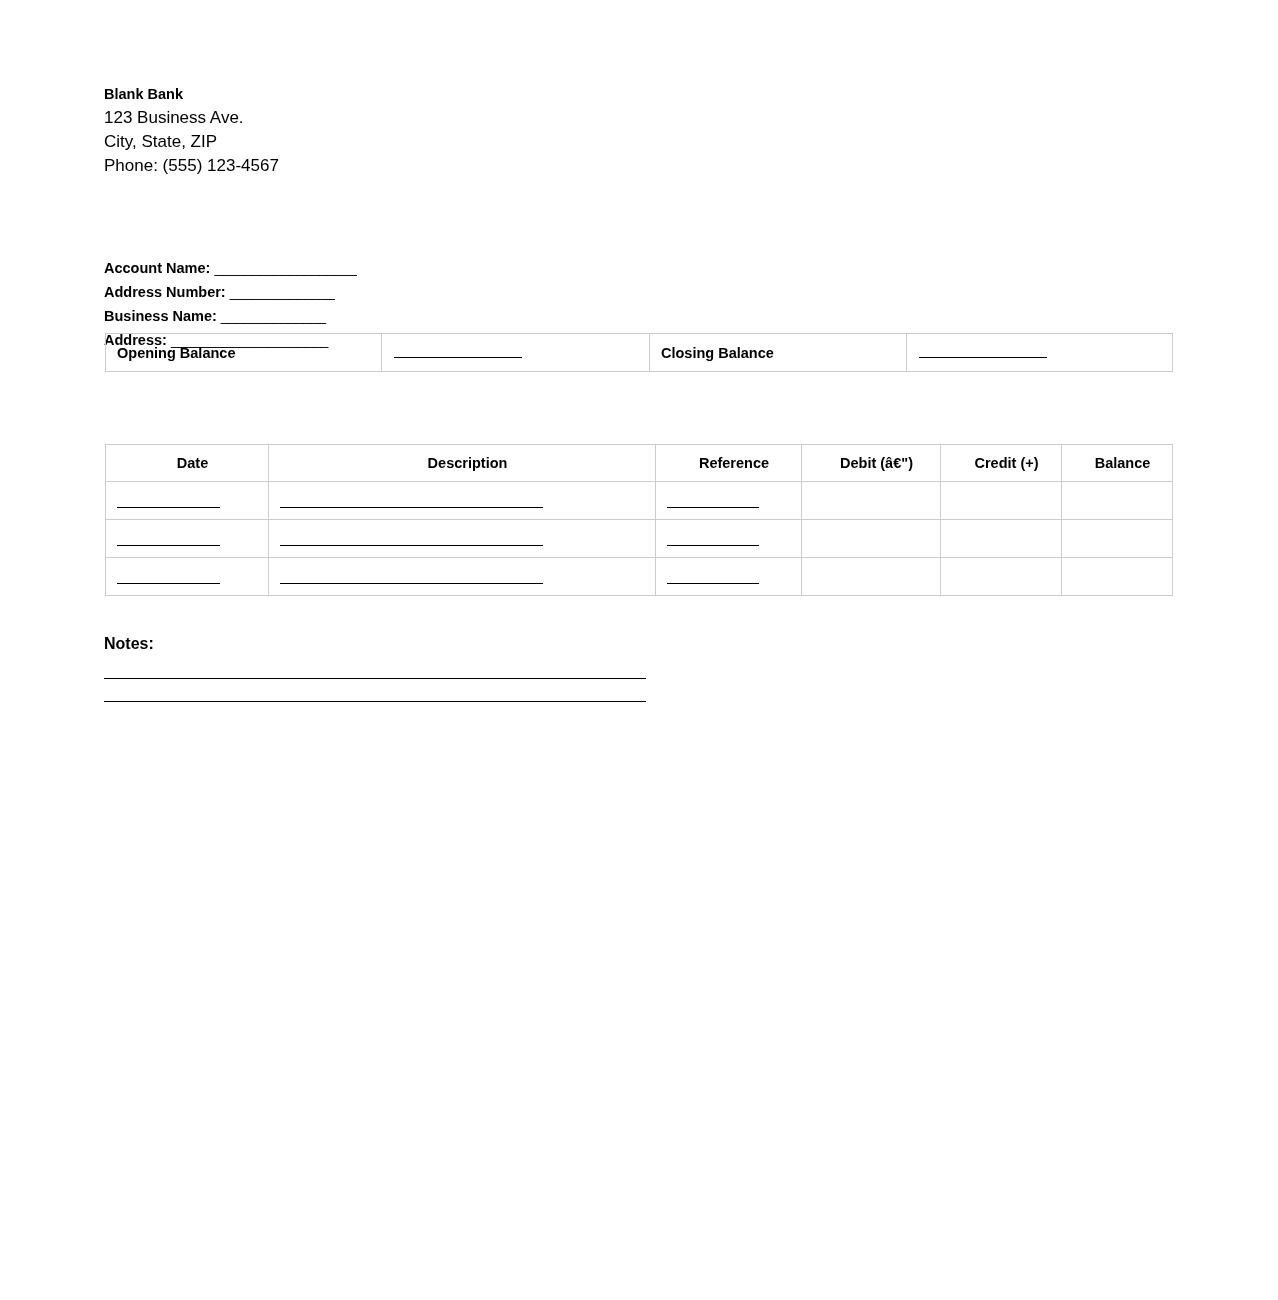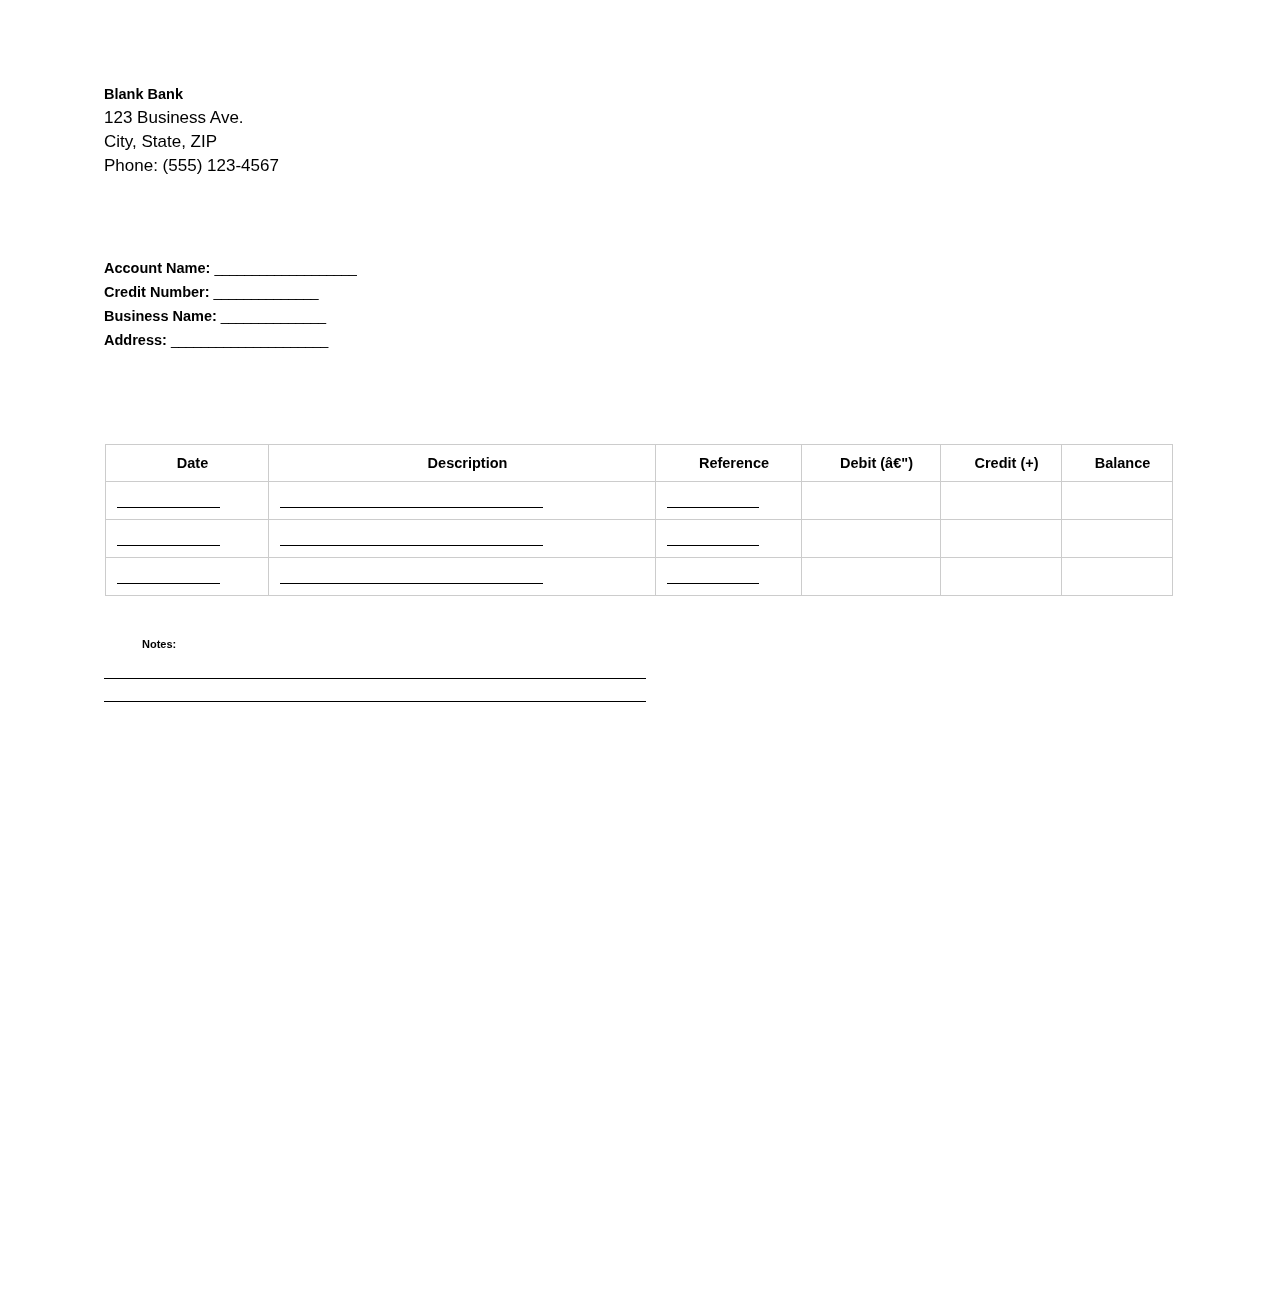"Credit Number:" span.acct-label { text: Credit -> Address }
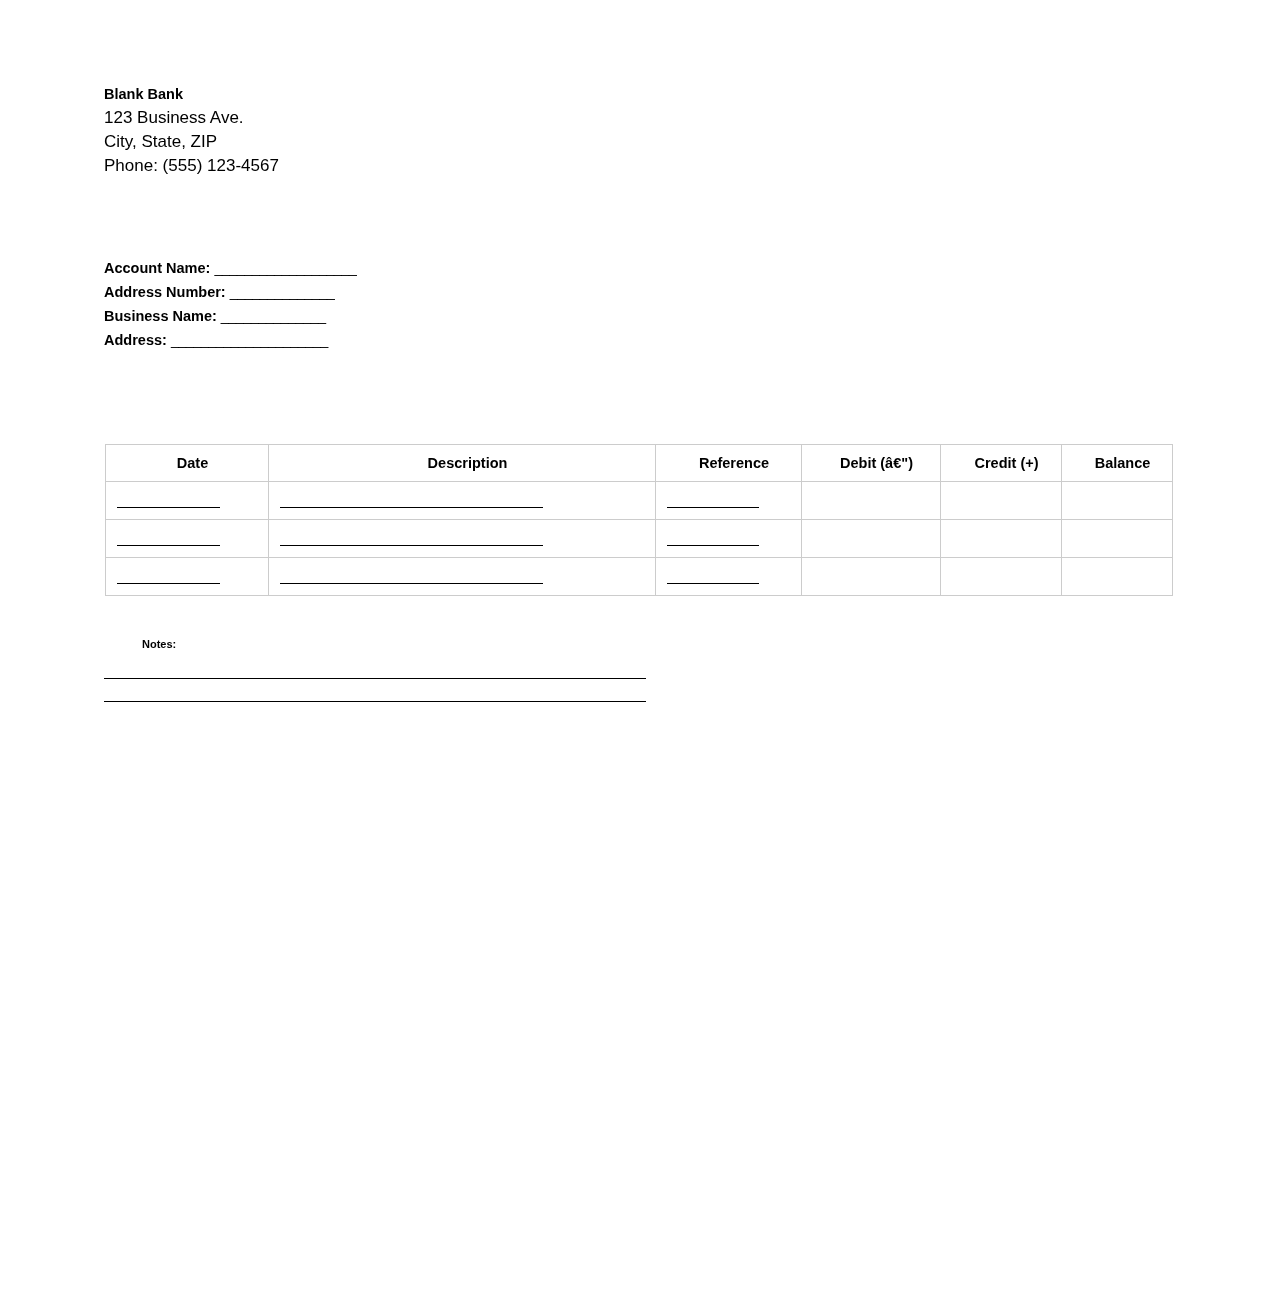"Opening Balance" tr { html: none -> <tr> <td>Opening Balance</td> <td> <span></span> </td> <td>Closing Balance</td> <td> <span></span> </td> </tr> }
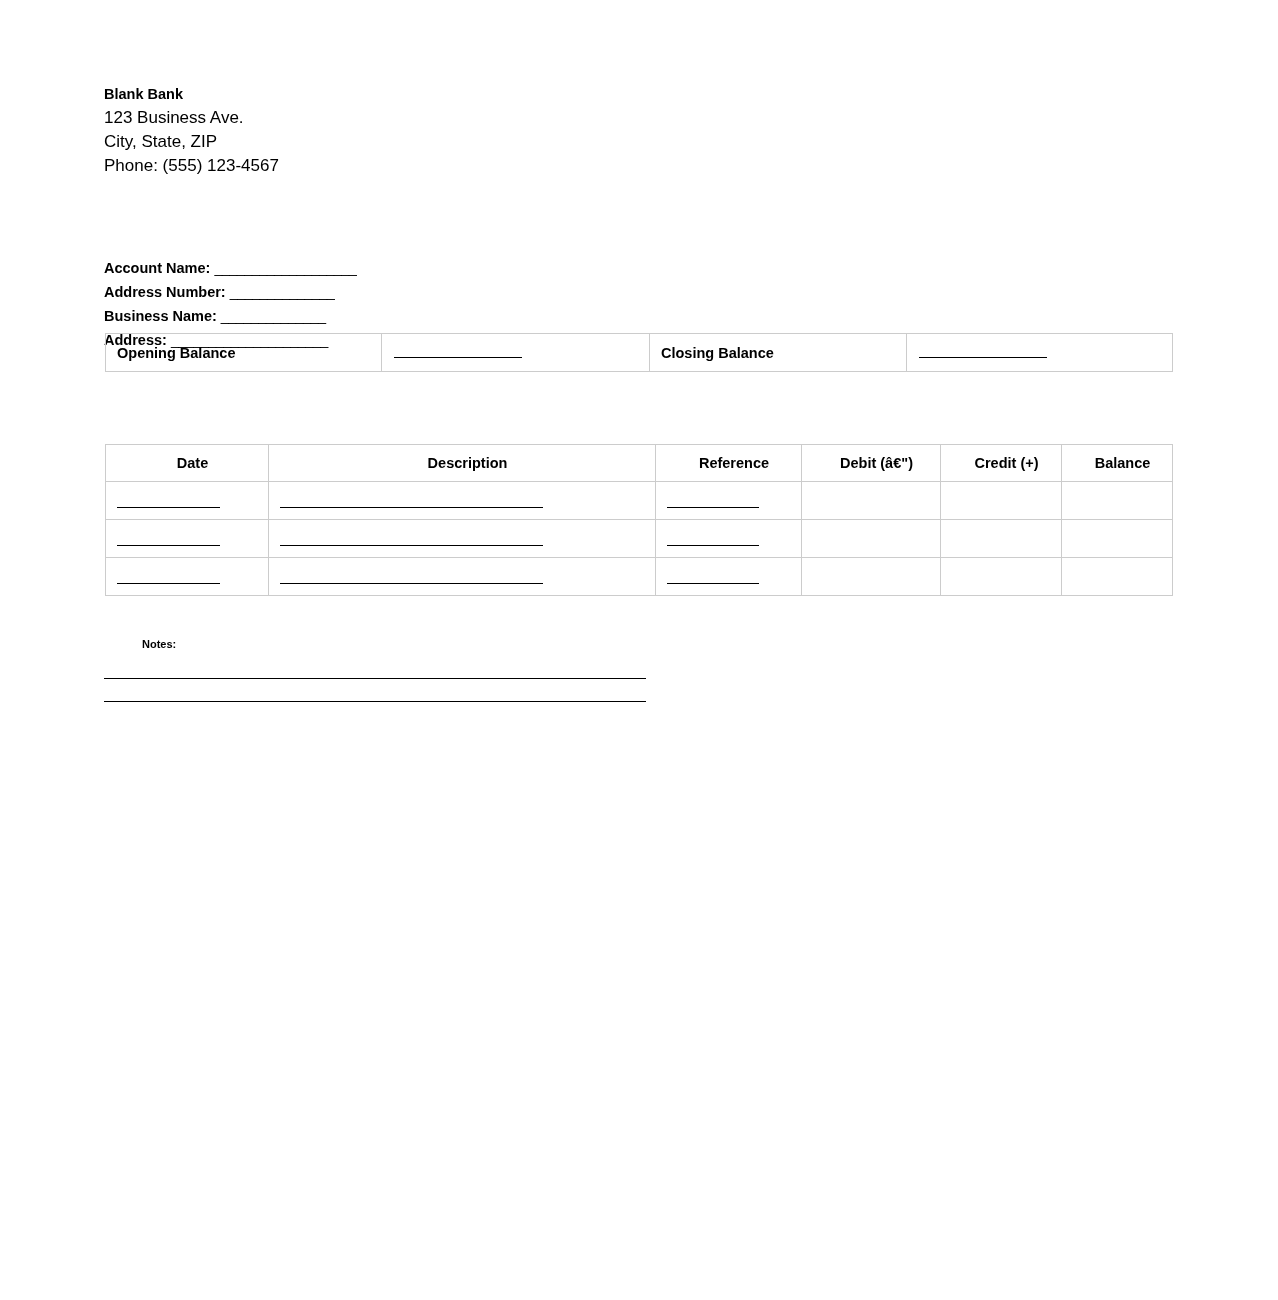"Notes:" .notes-label { font-size: 11px -> 16px; margin-left: 38px -> none }
